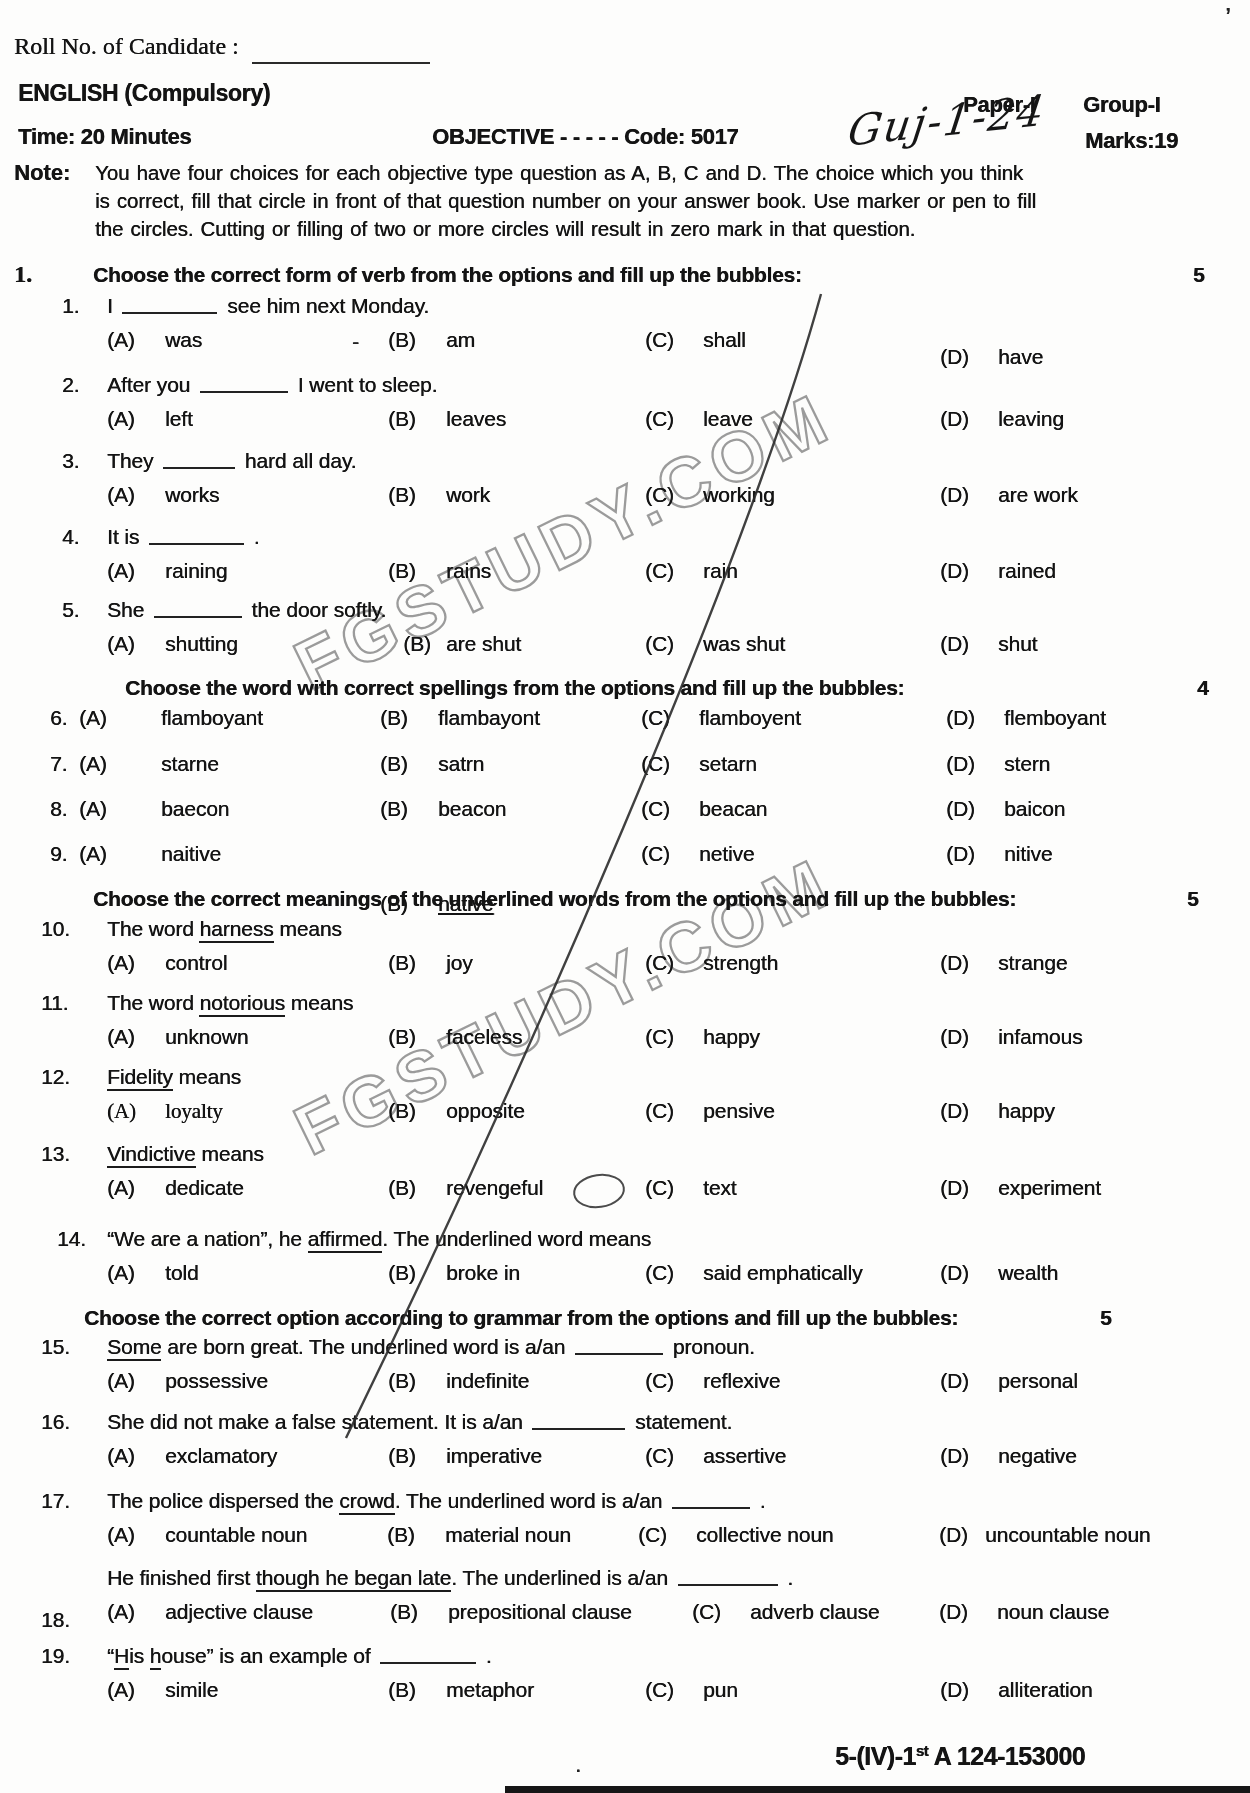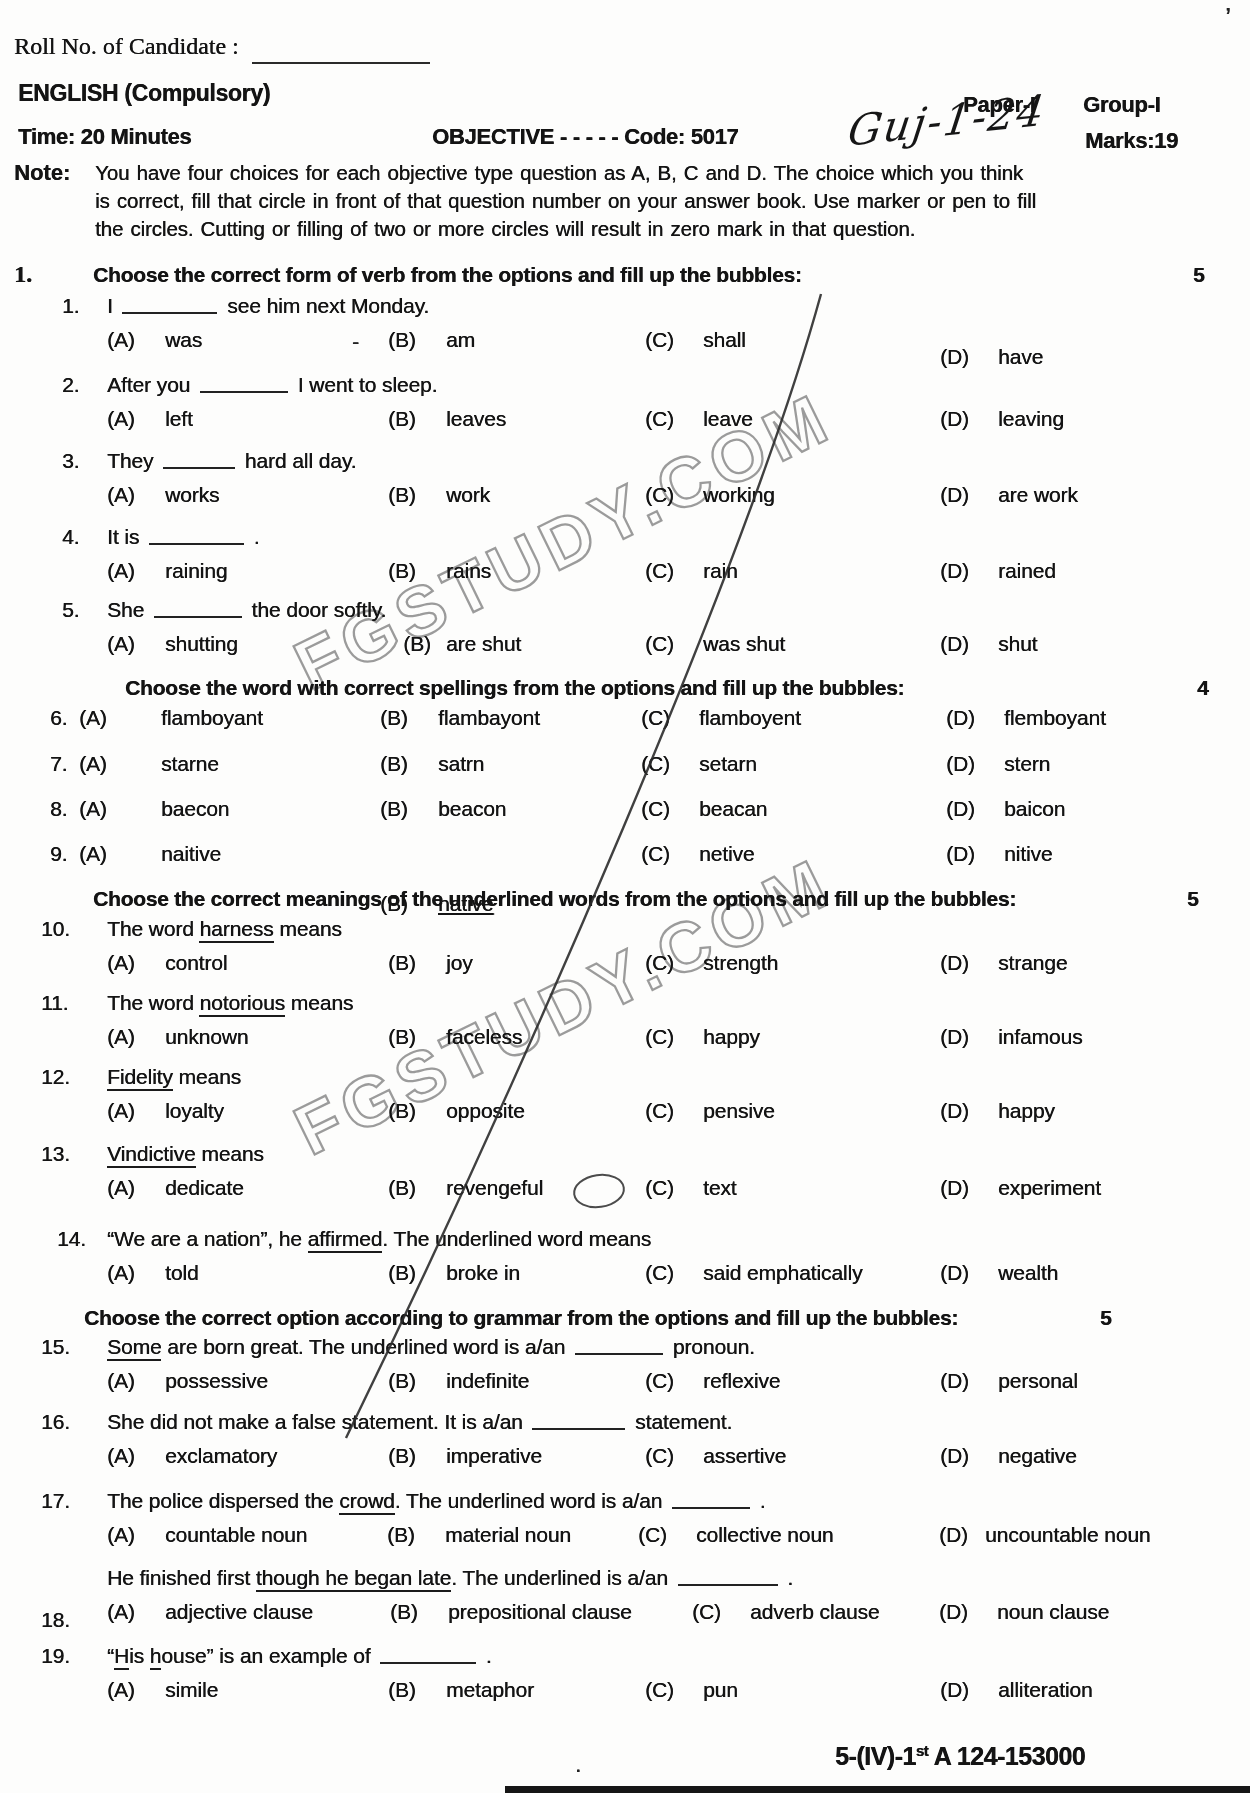"(A) loyalty" div.opt-cell { font-family: none -> Liberation Serif, serif }
